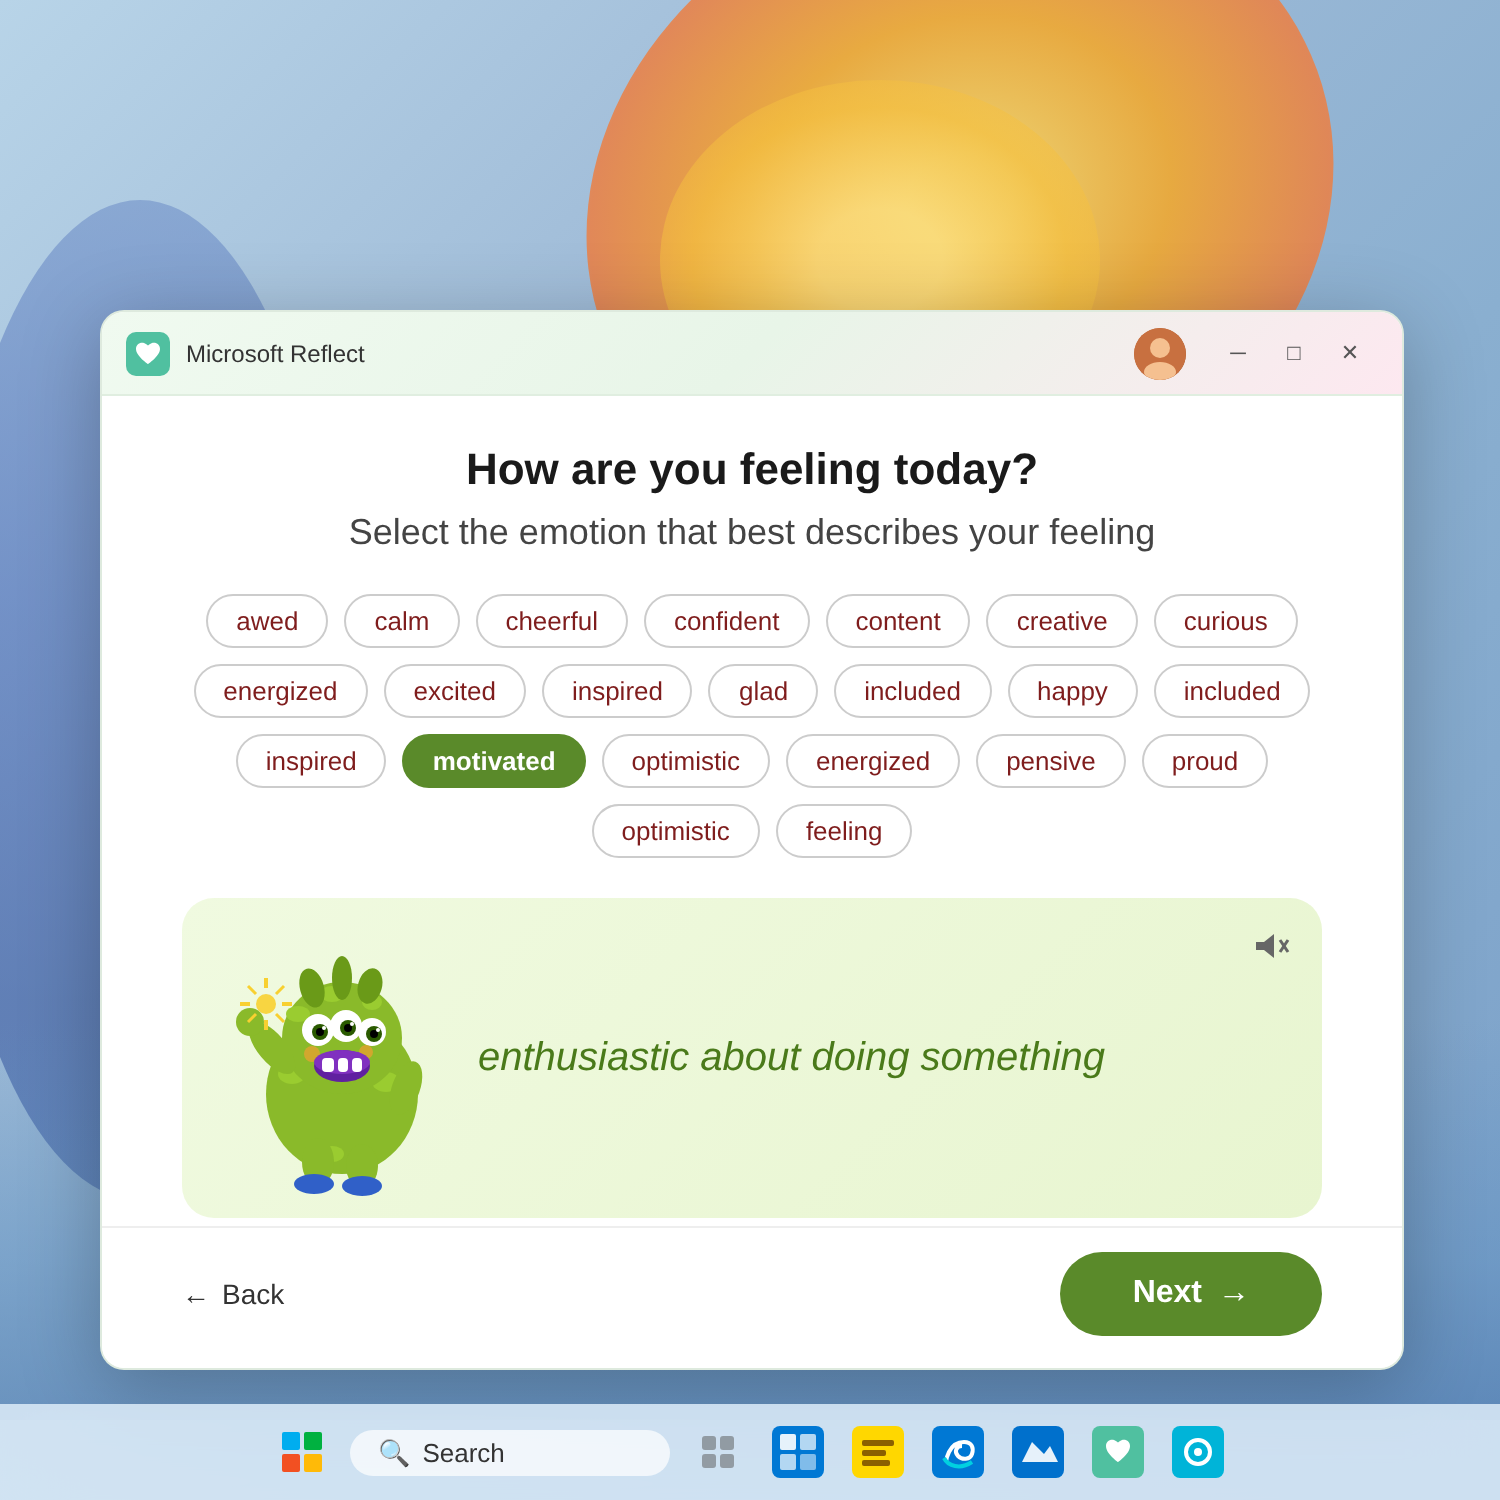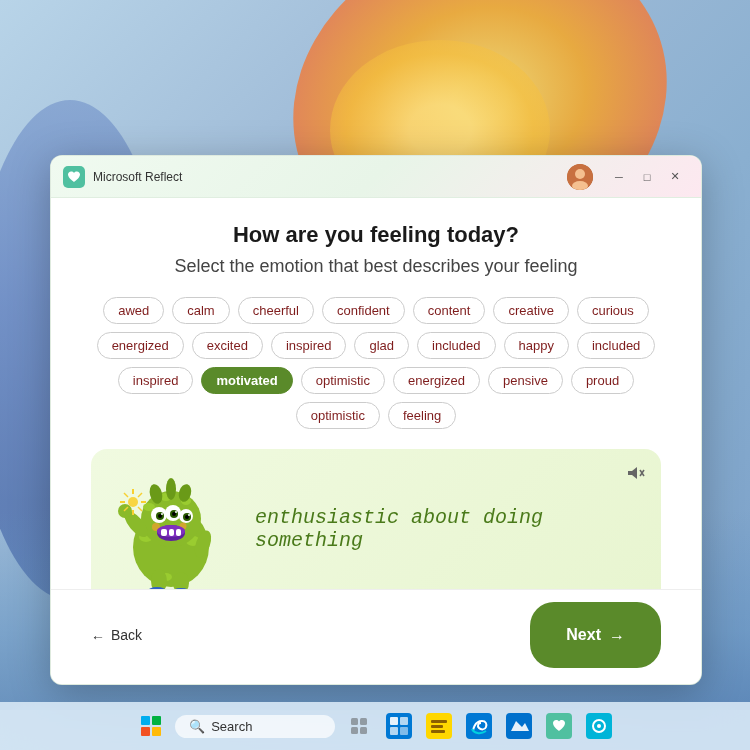"enthusiastic about doing something" .emotion-card { font-family: Liberation Mono, monospace -> none; gap: 24px -> 8px }
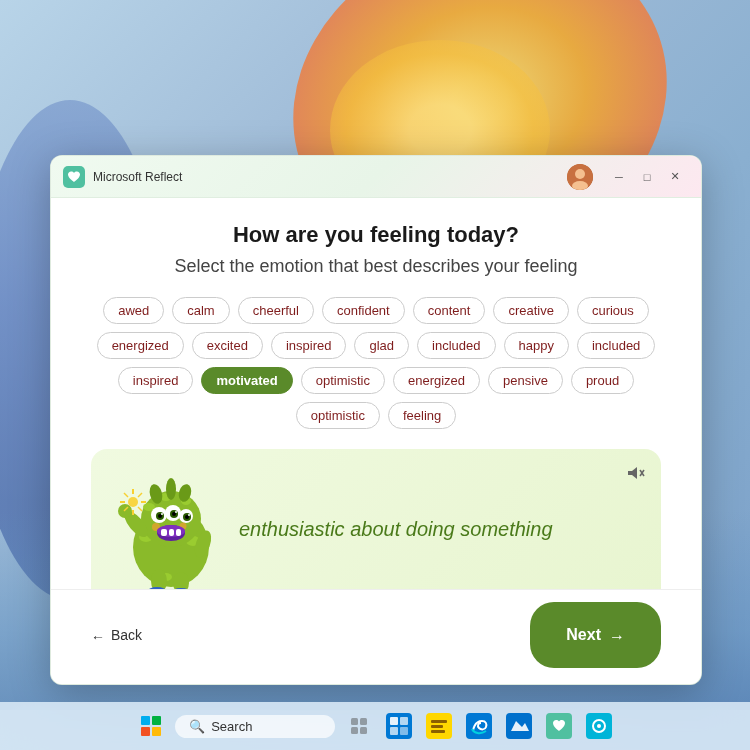"Next" .next-btn { padding: 24px 36px -> 12px 36px }
